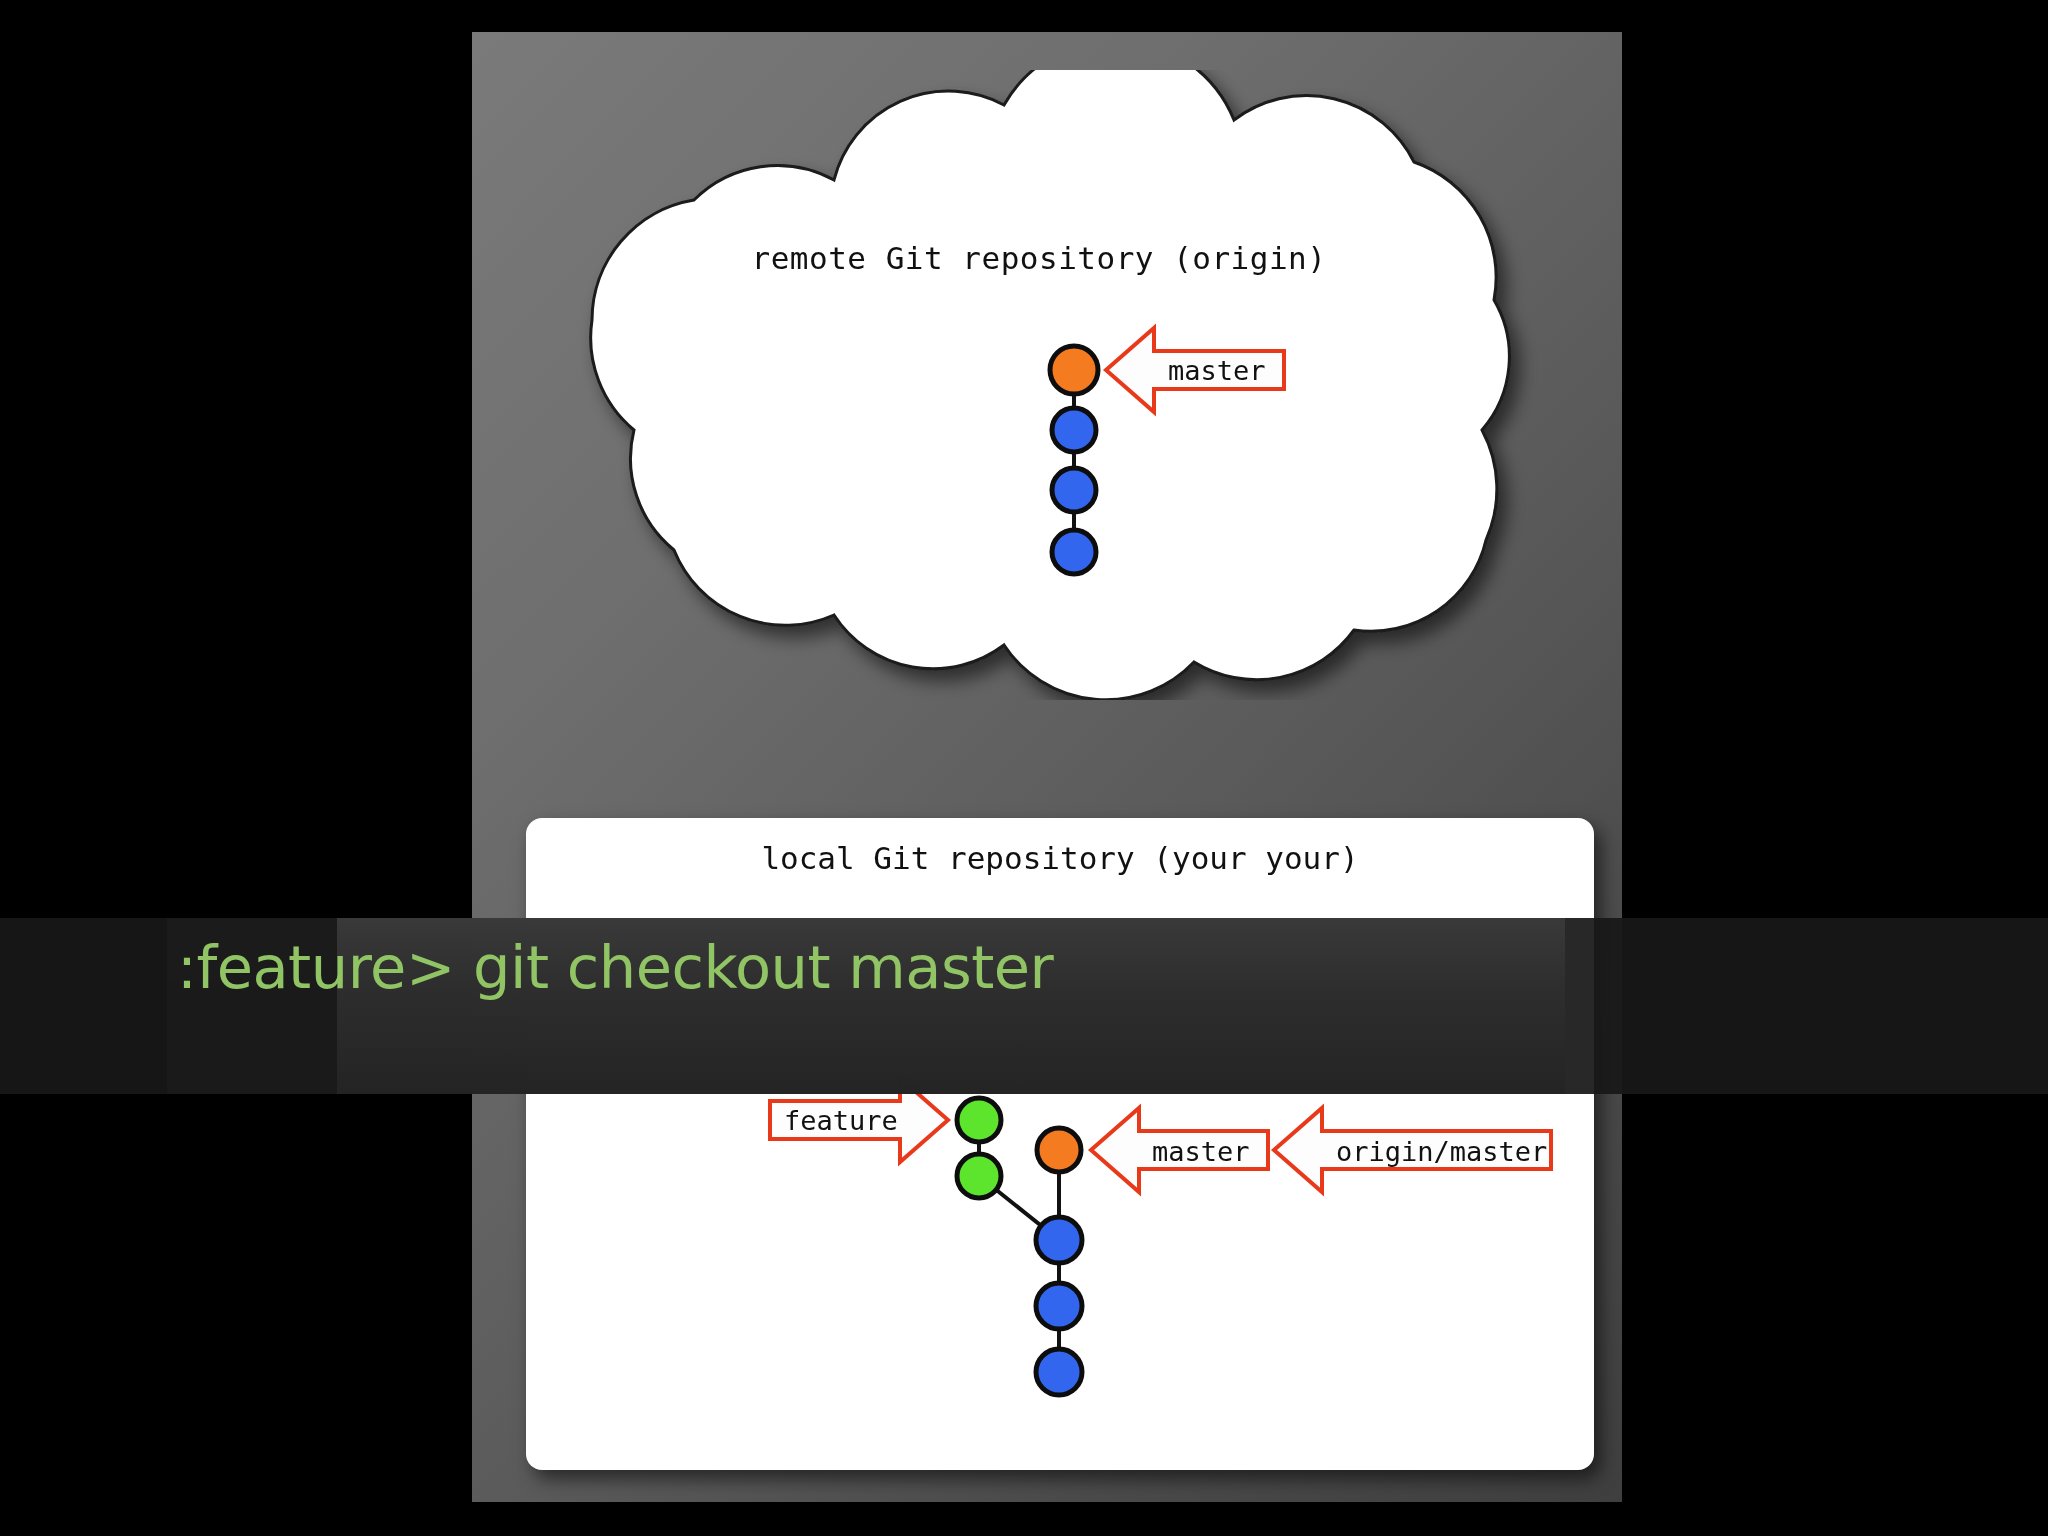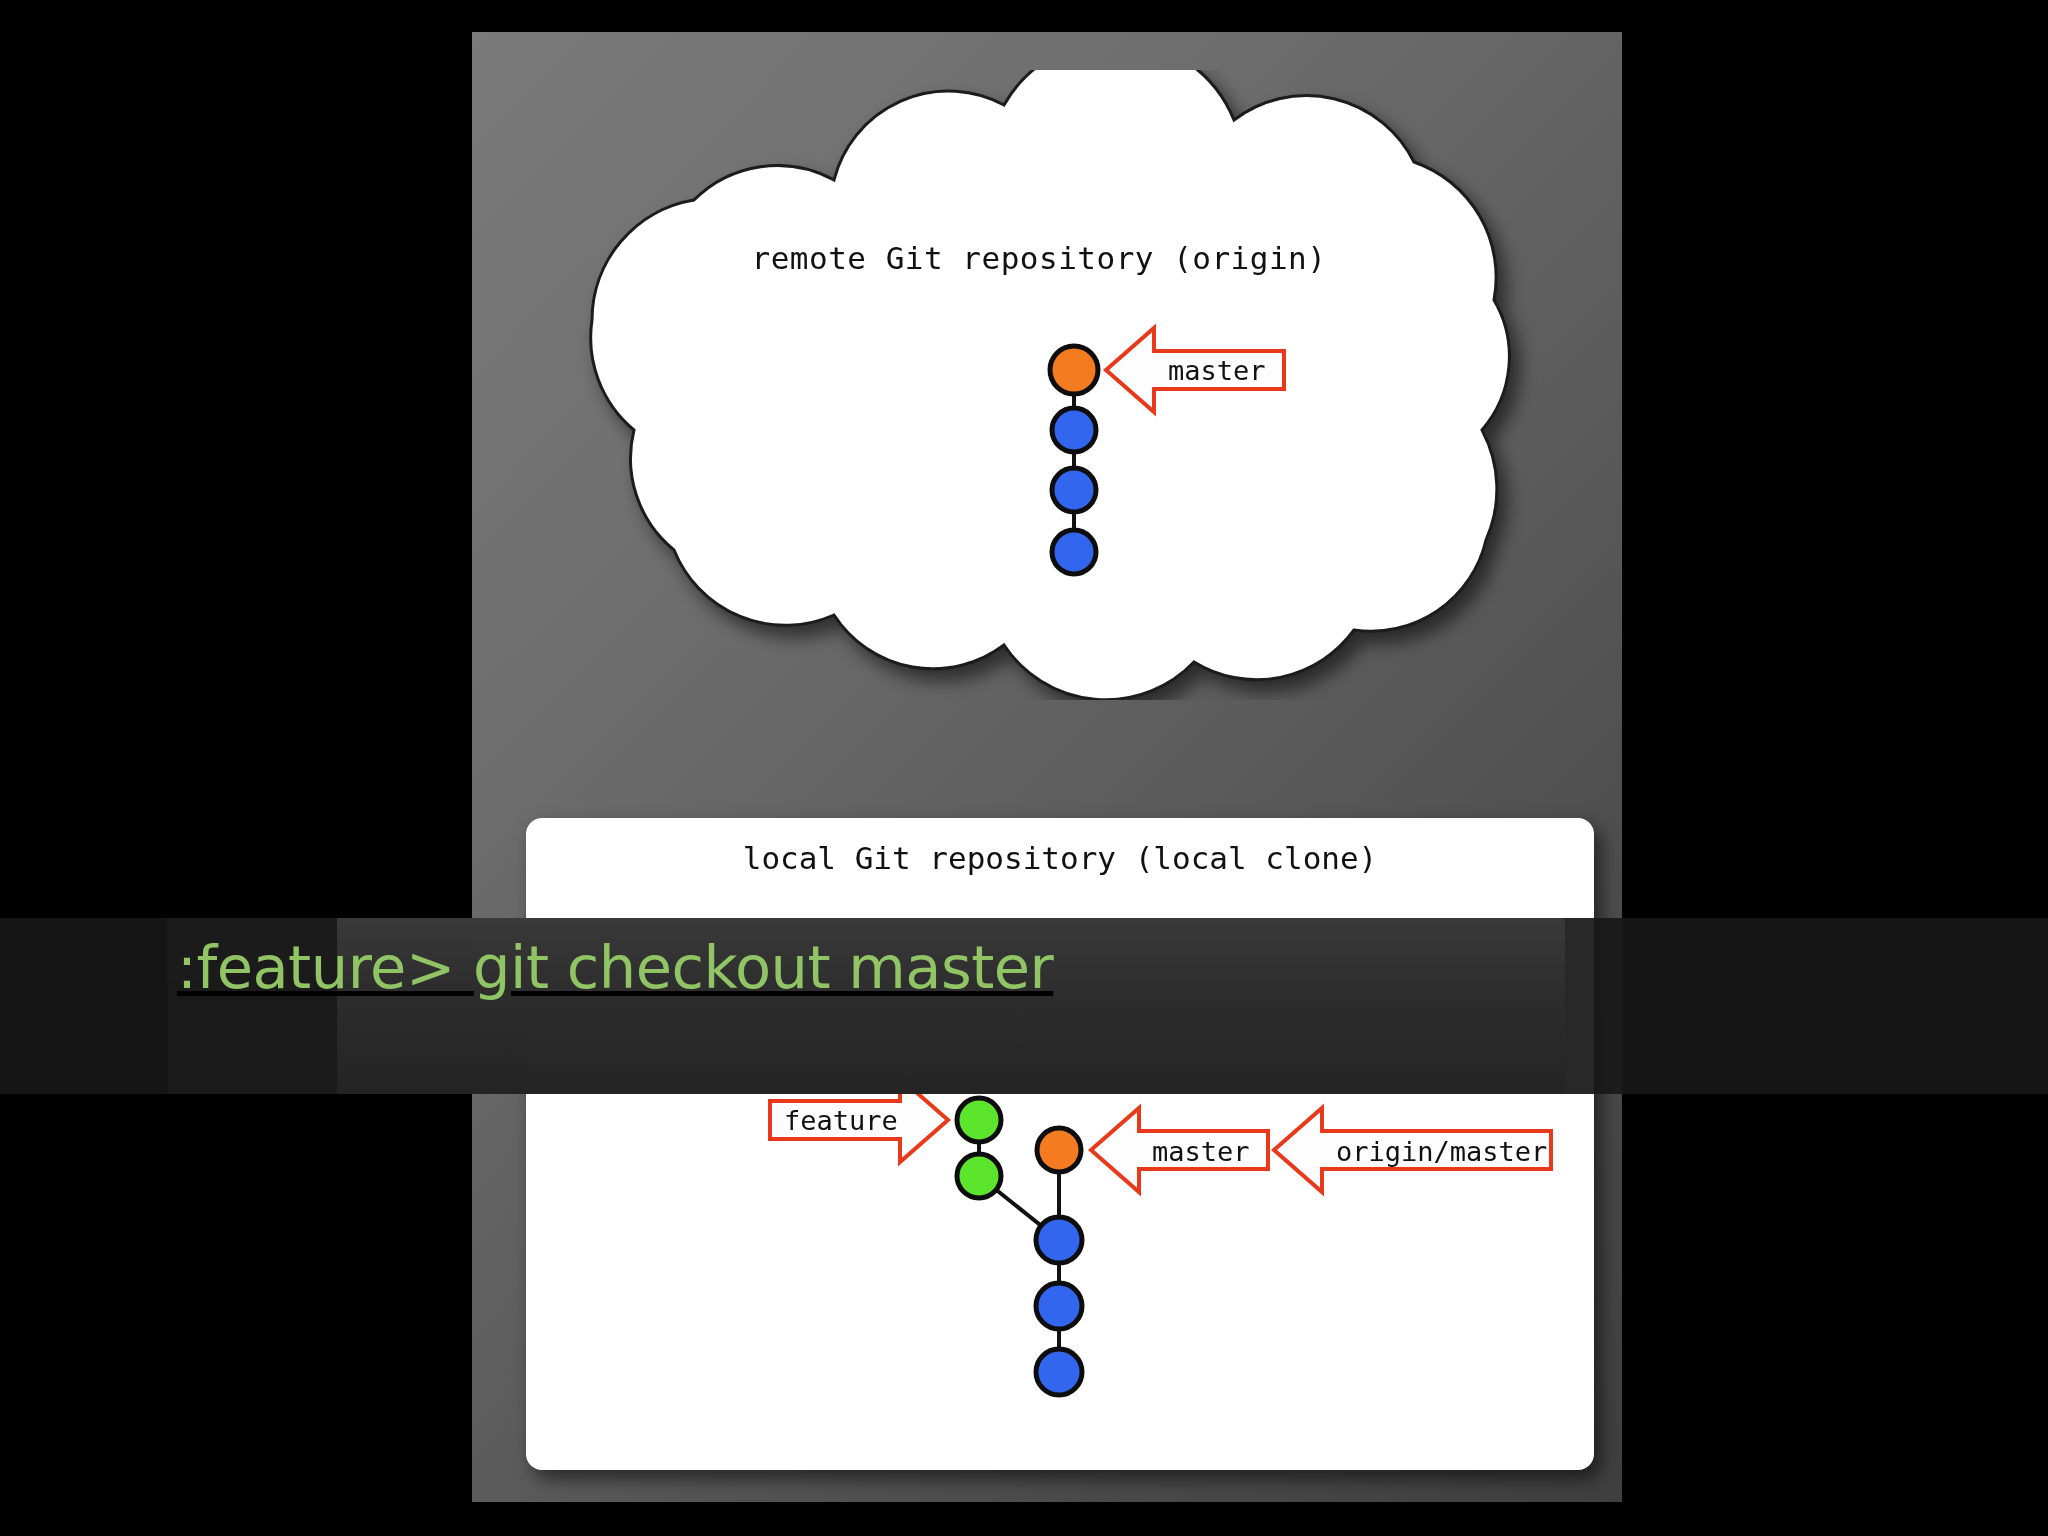"local Git repository (local clone)" div.panel-title { text: local clone -> your your }
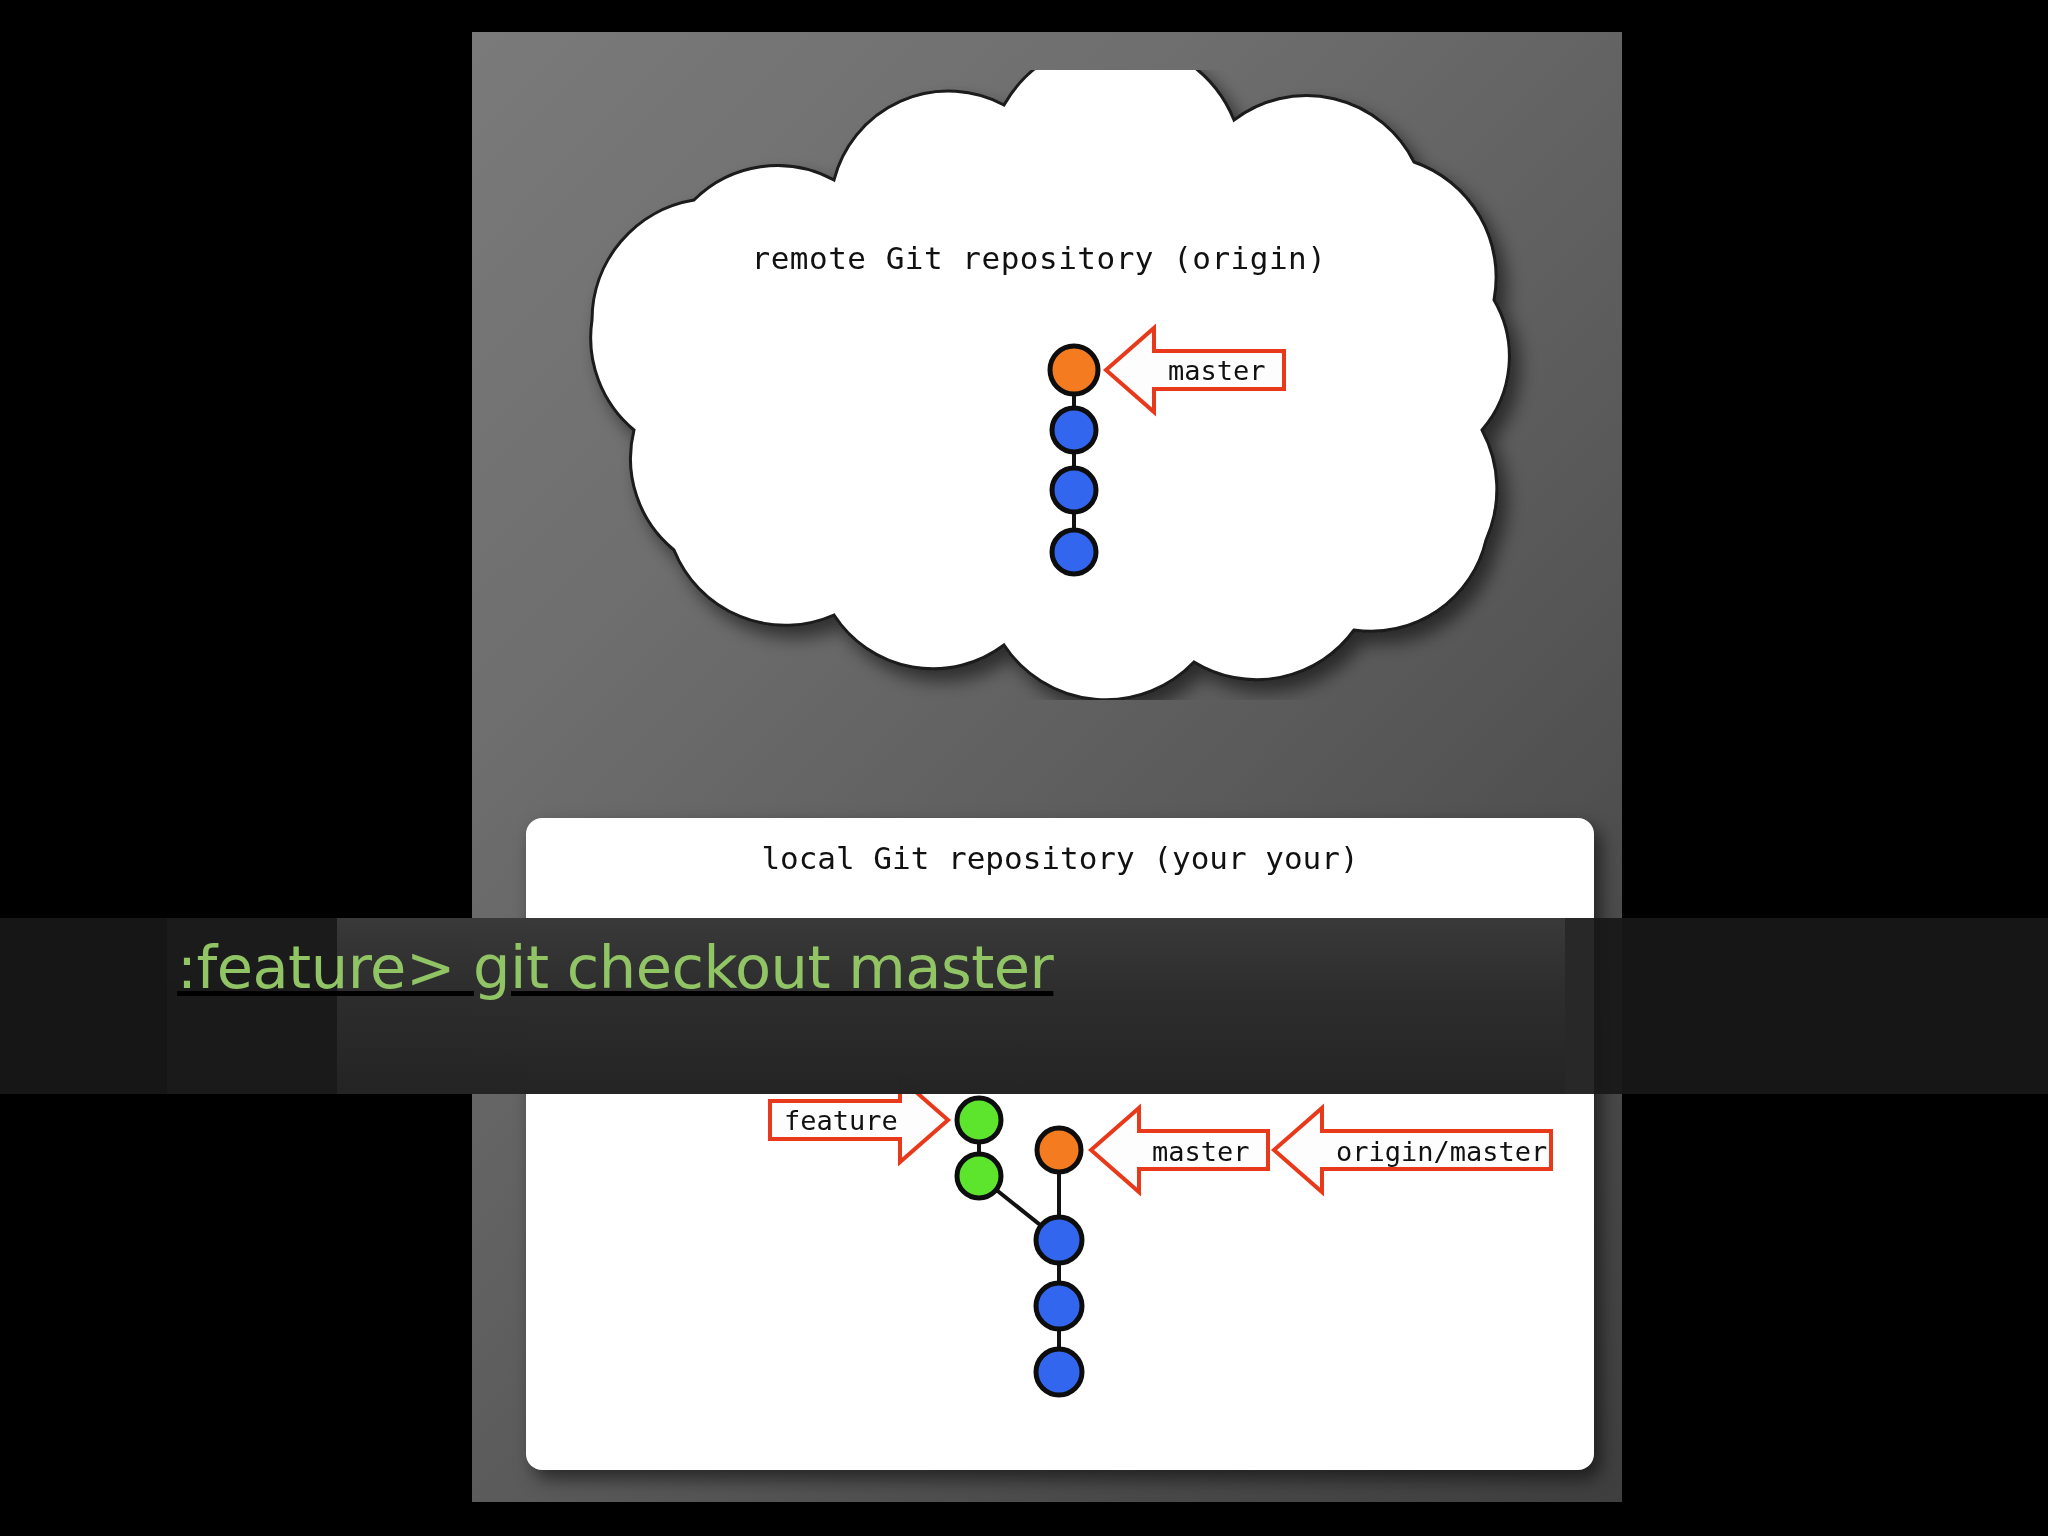":feature> git checkout master" #terminal-text { text-decoration: underline -> none }
